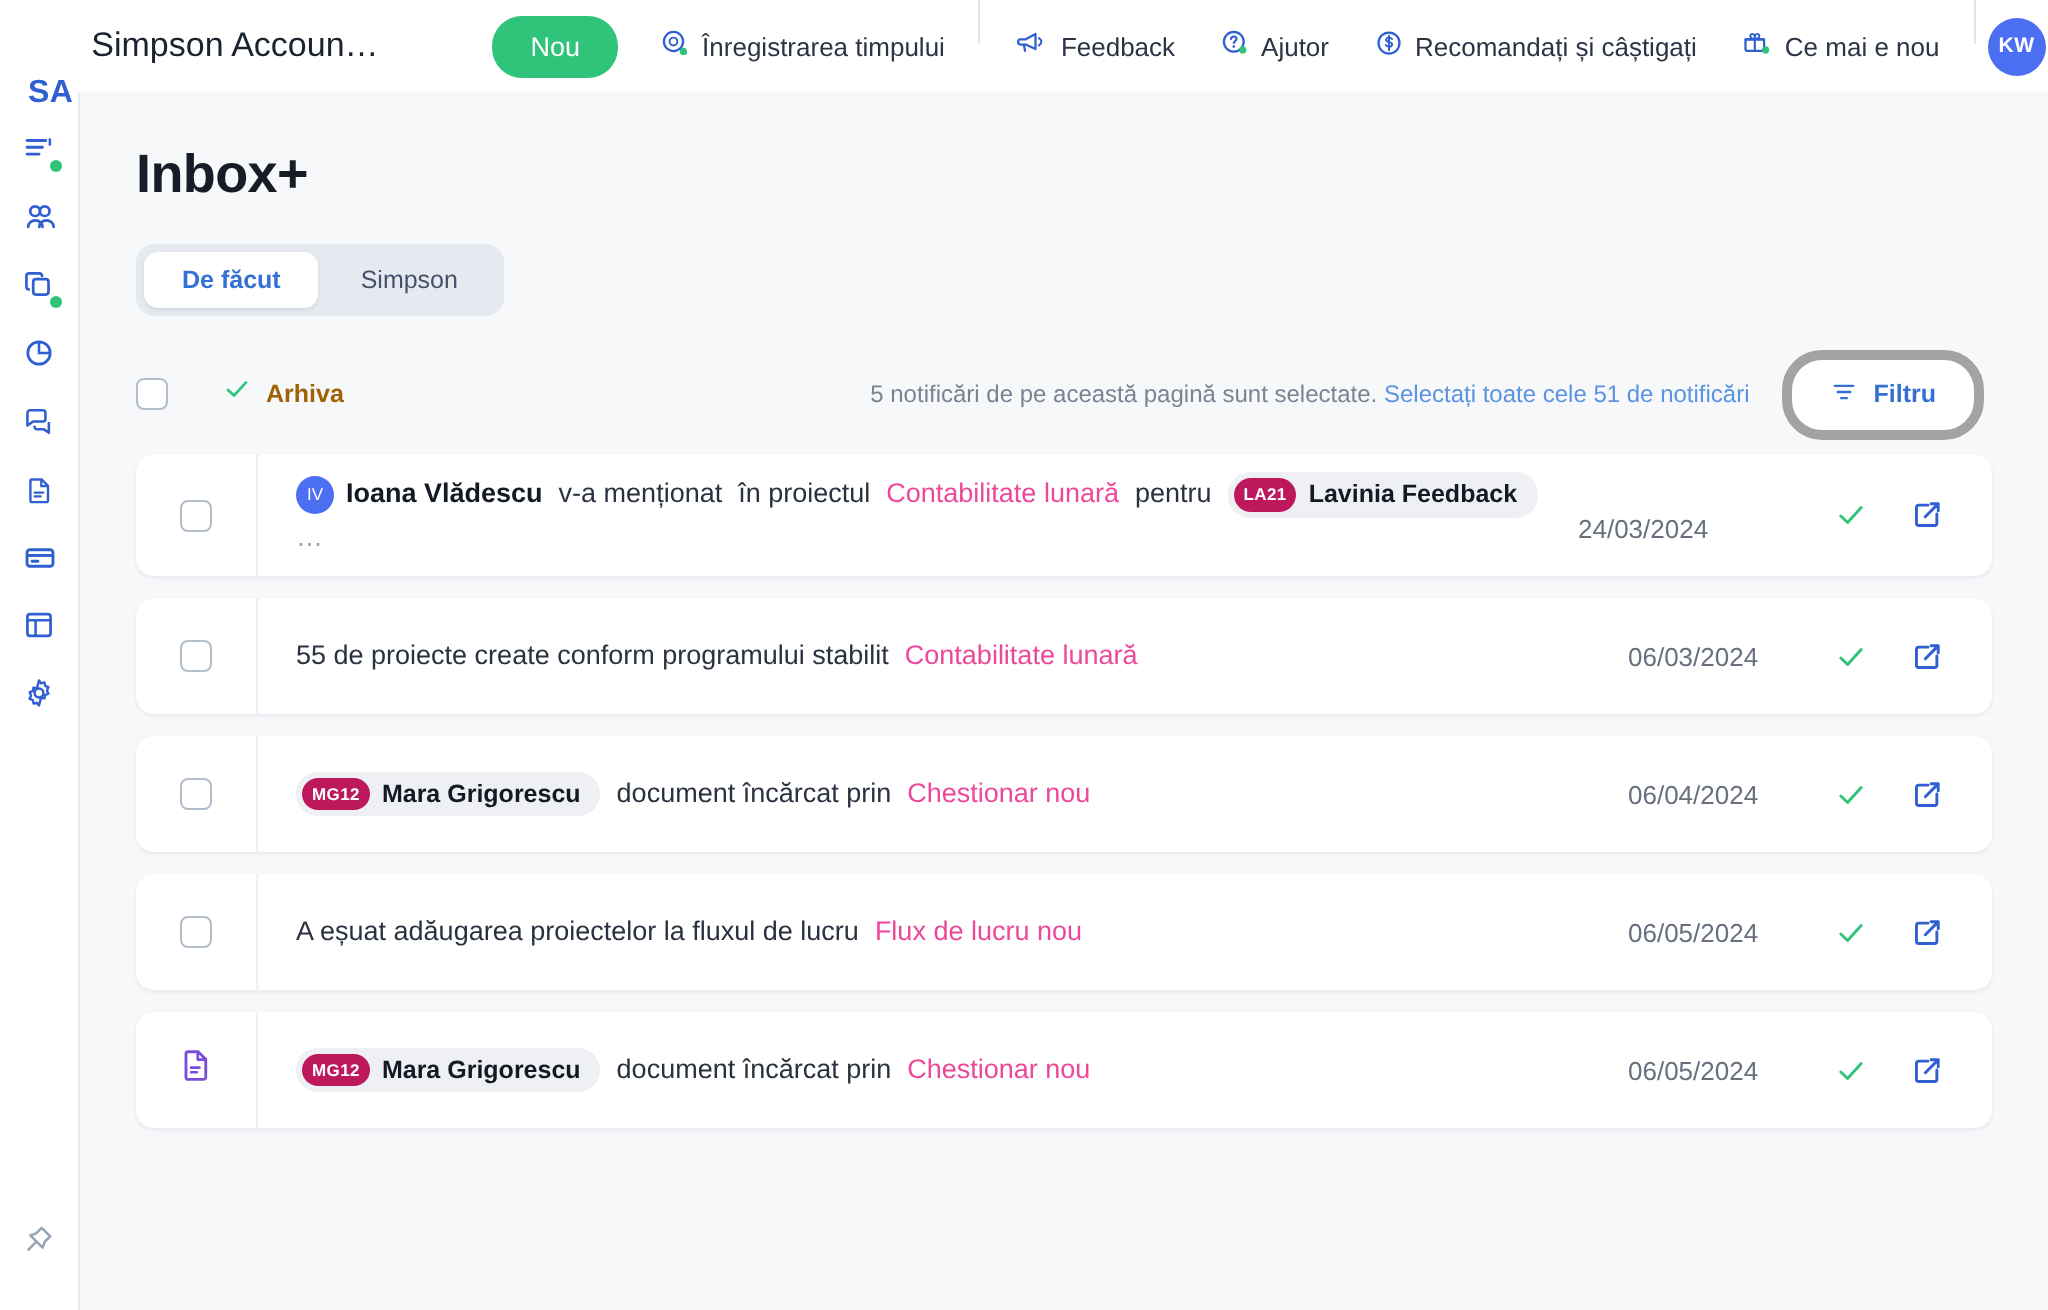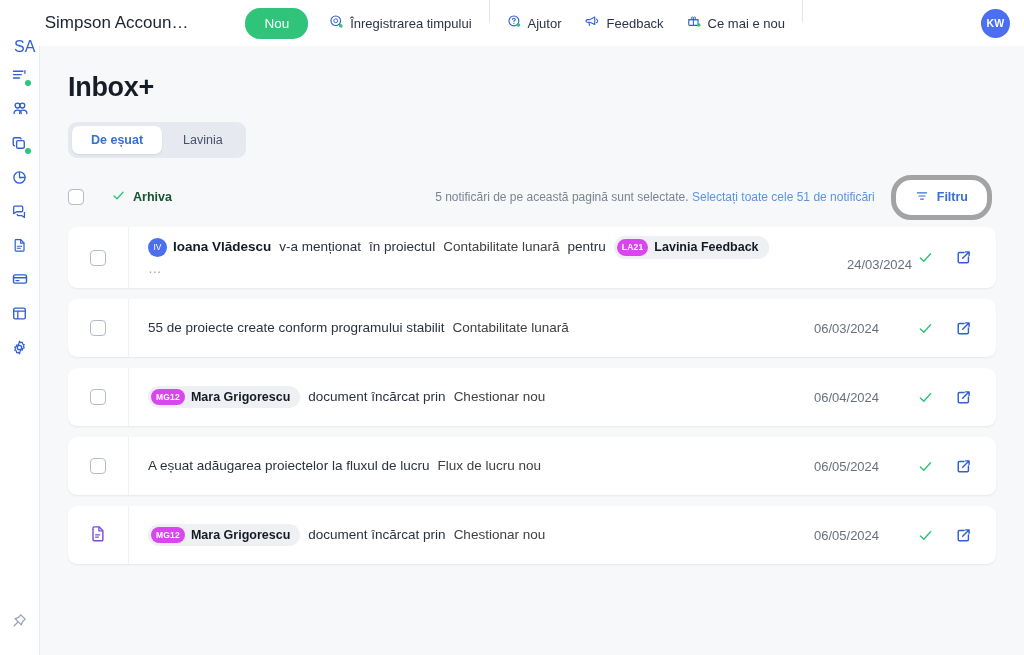"Ajutor" div.topnav-item { order: before "Feedback" -> after "Feedback" }
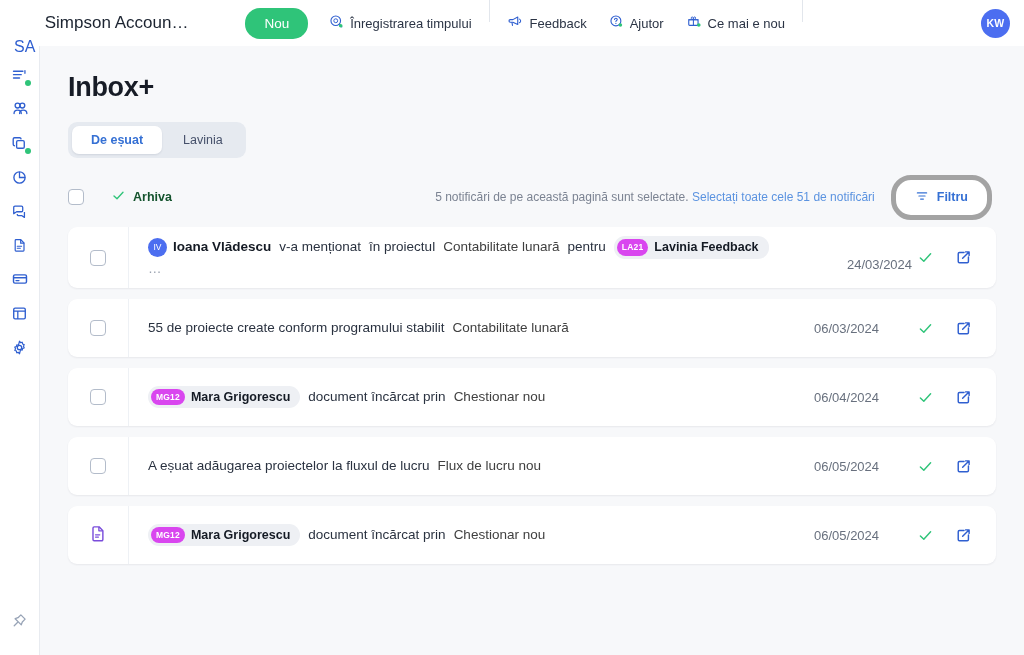"Recomandați și câștigați" div.topnav-item { html: none -> <div> <span> <svg> <circle></circle> <path></path> <path></path> </svg> </span> <span>Recomandați și câștigați</span> </div> }
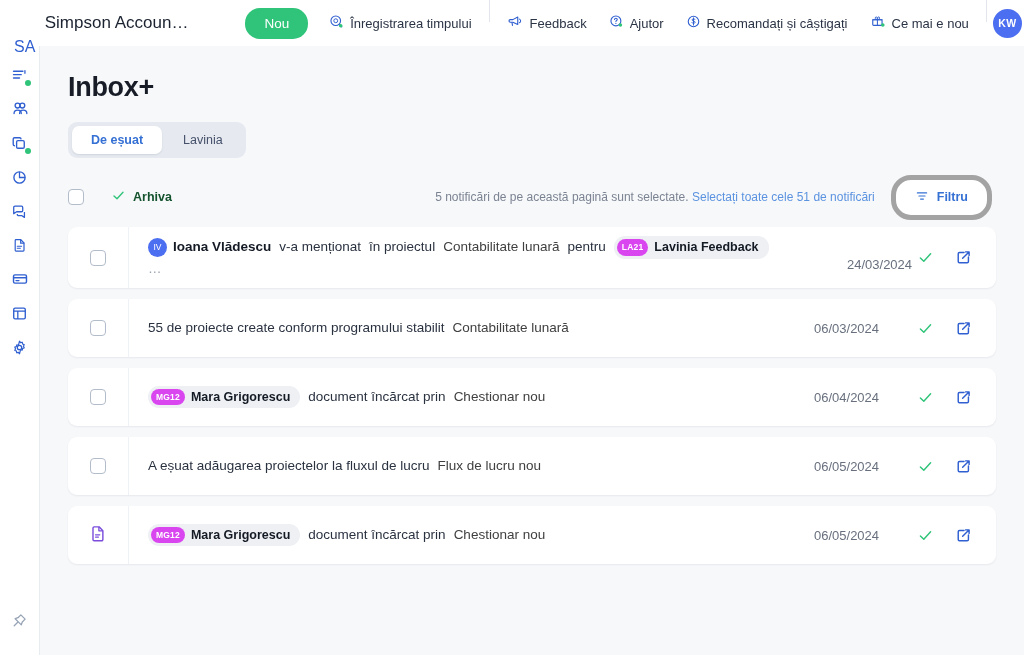"SA" .brand-logo { font-weight: normal -> bold }
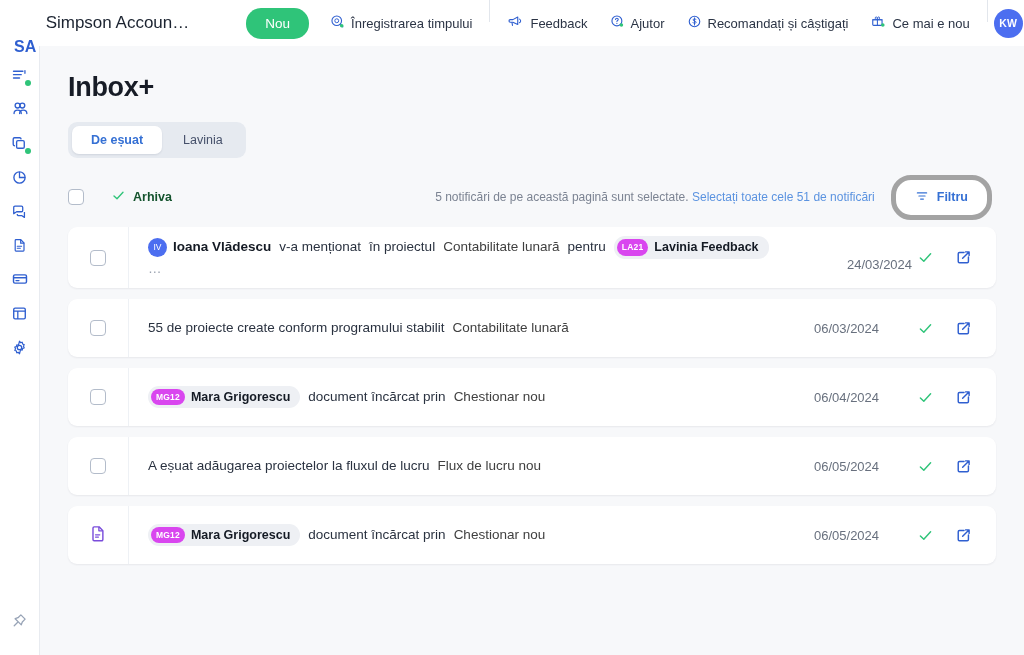"De eșuat" div.tab { text: eșuat -> făcut }
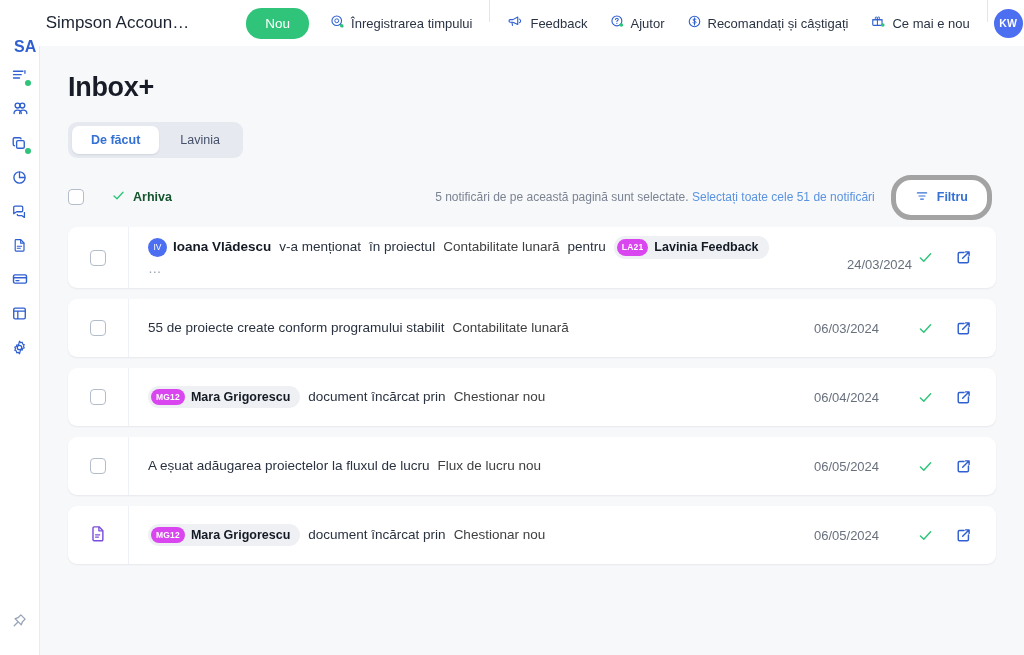"Lavinia" div.tab { text: Lavinia -> Simpson }
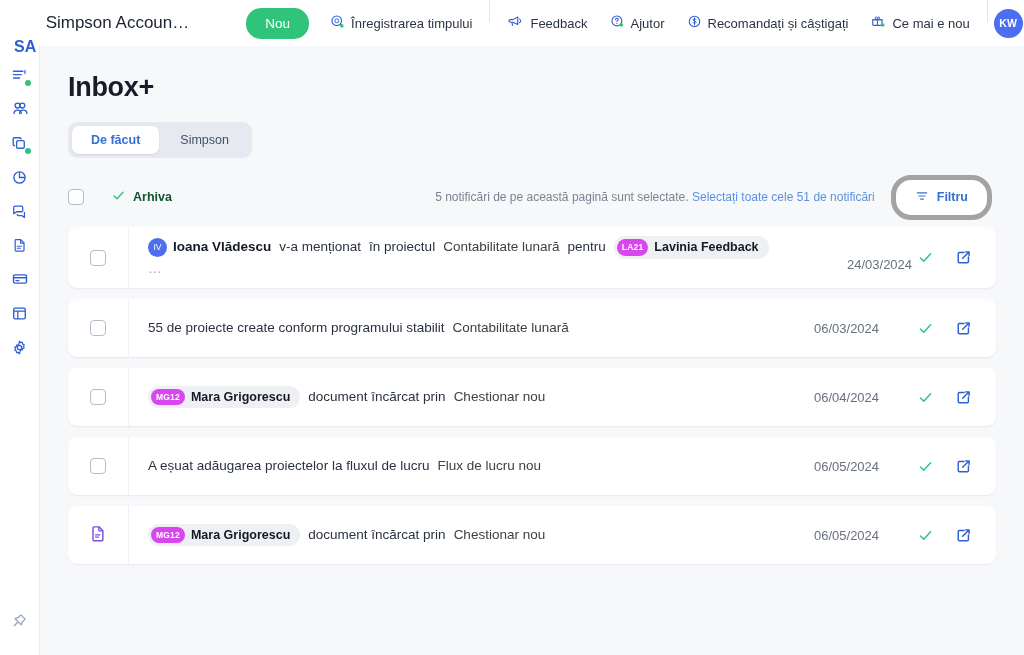"Arhiva" .archive-label { color: #14532d -> #a16207 }
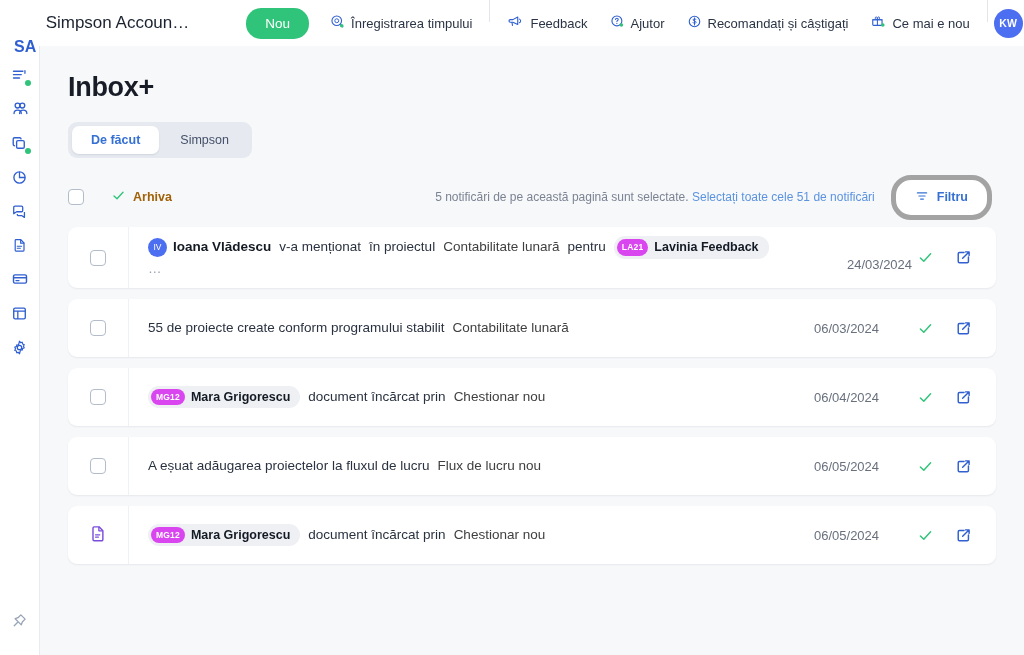"Contabilitate lunară" .msg .link { color: #404040 -> #ec4899 }
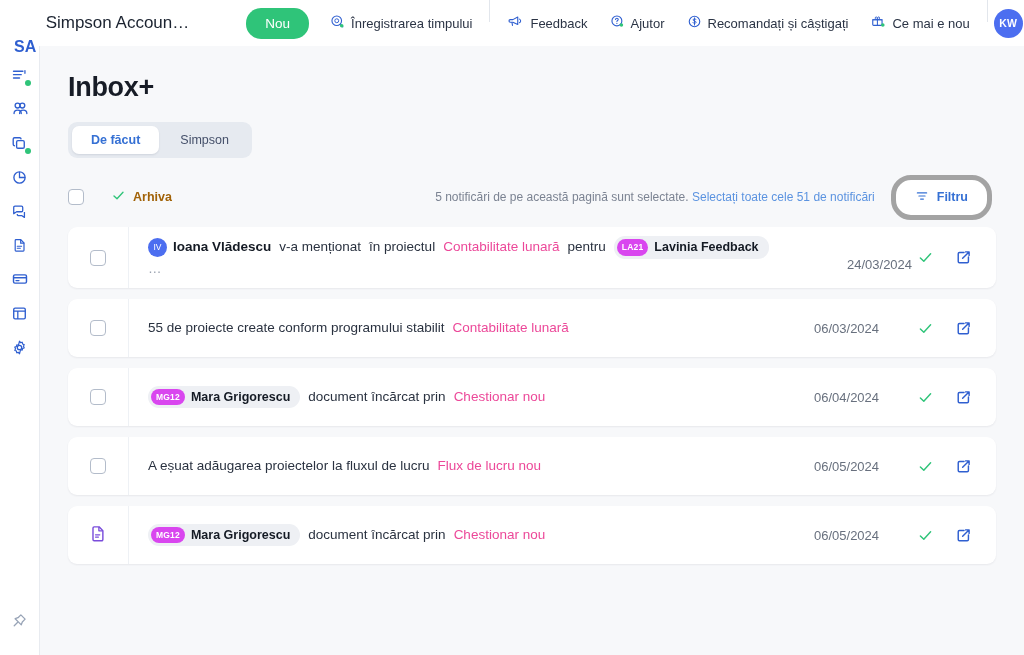"LA21" .chip-tag { background: #d946ef -> #be185d }
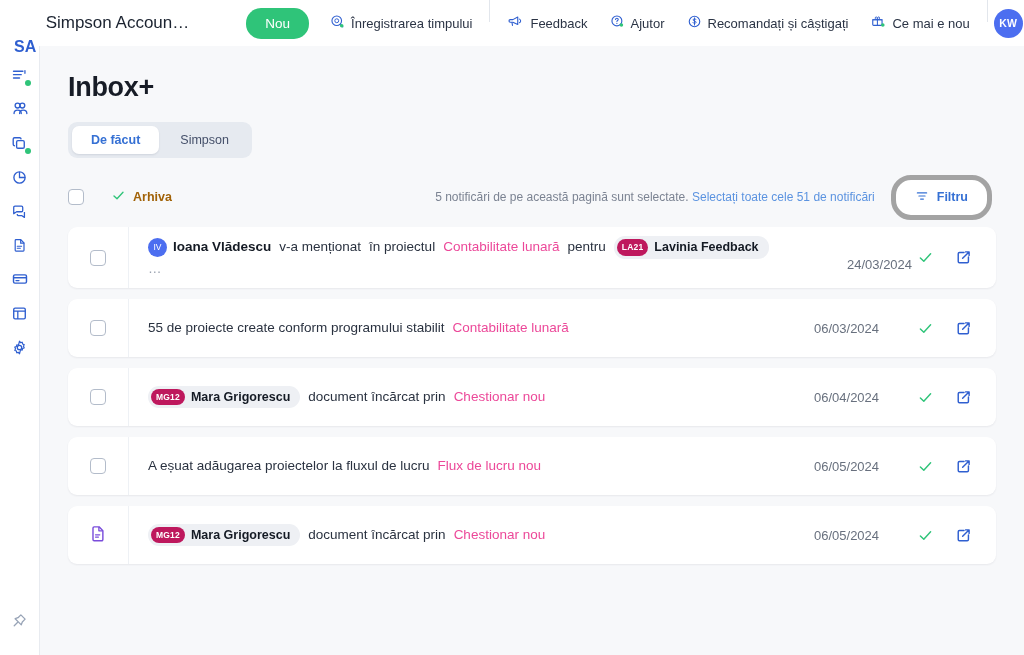"24/03/2024" .row.overlap .date { left: 718px -> 660px }
